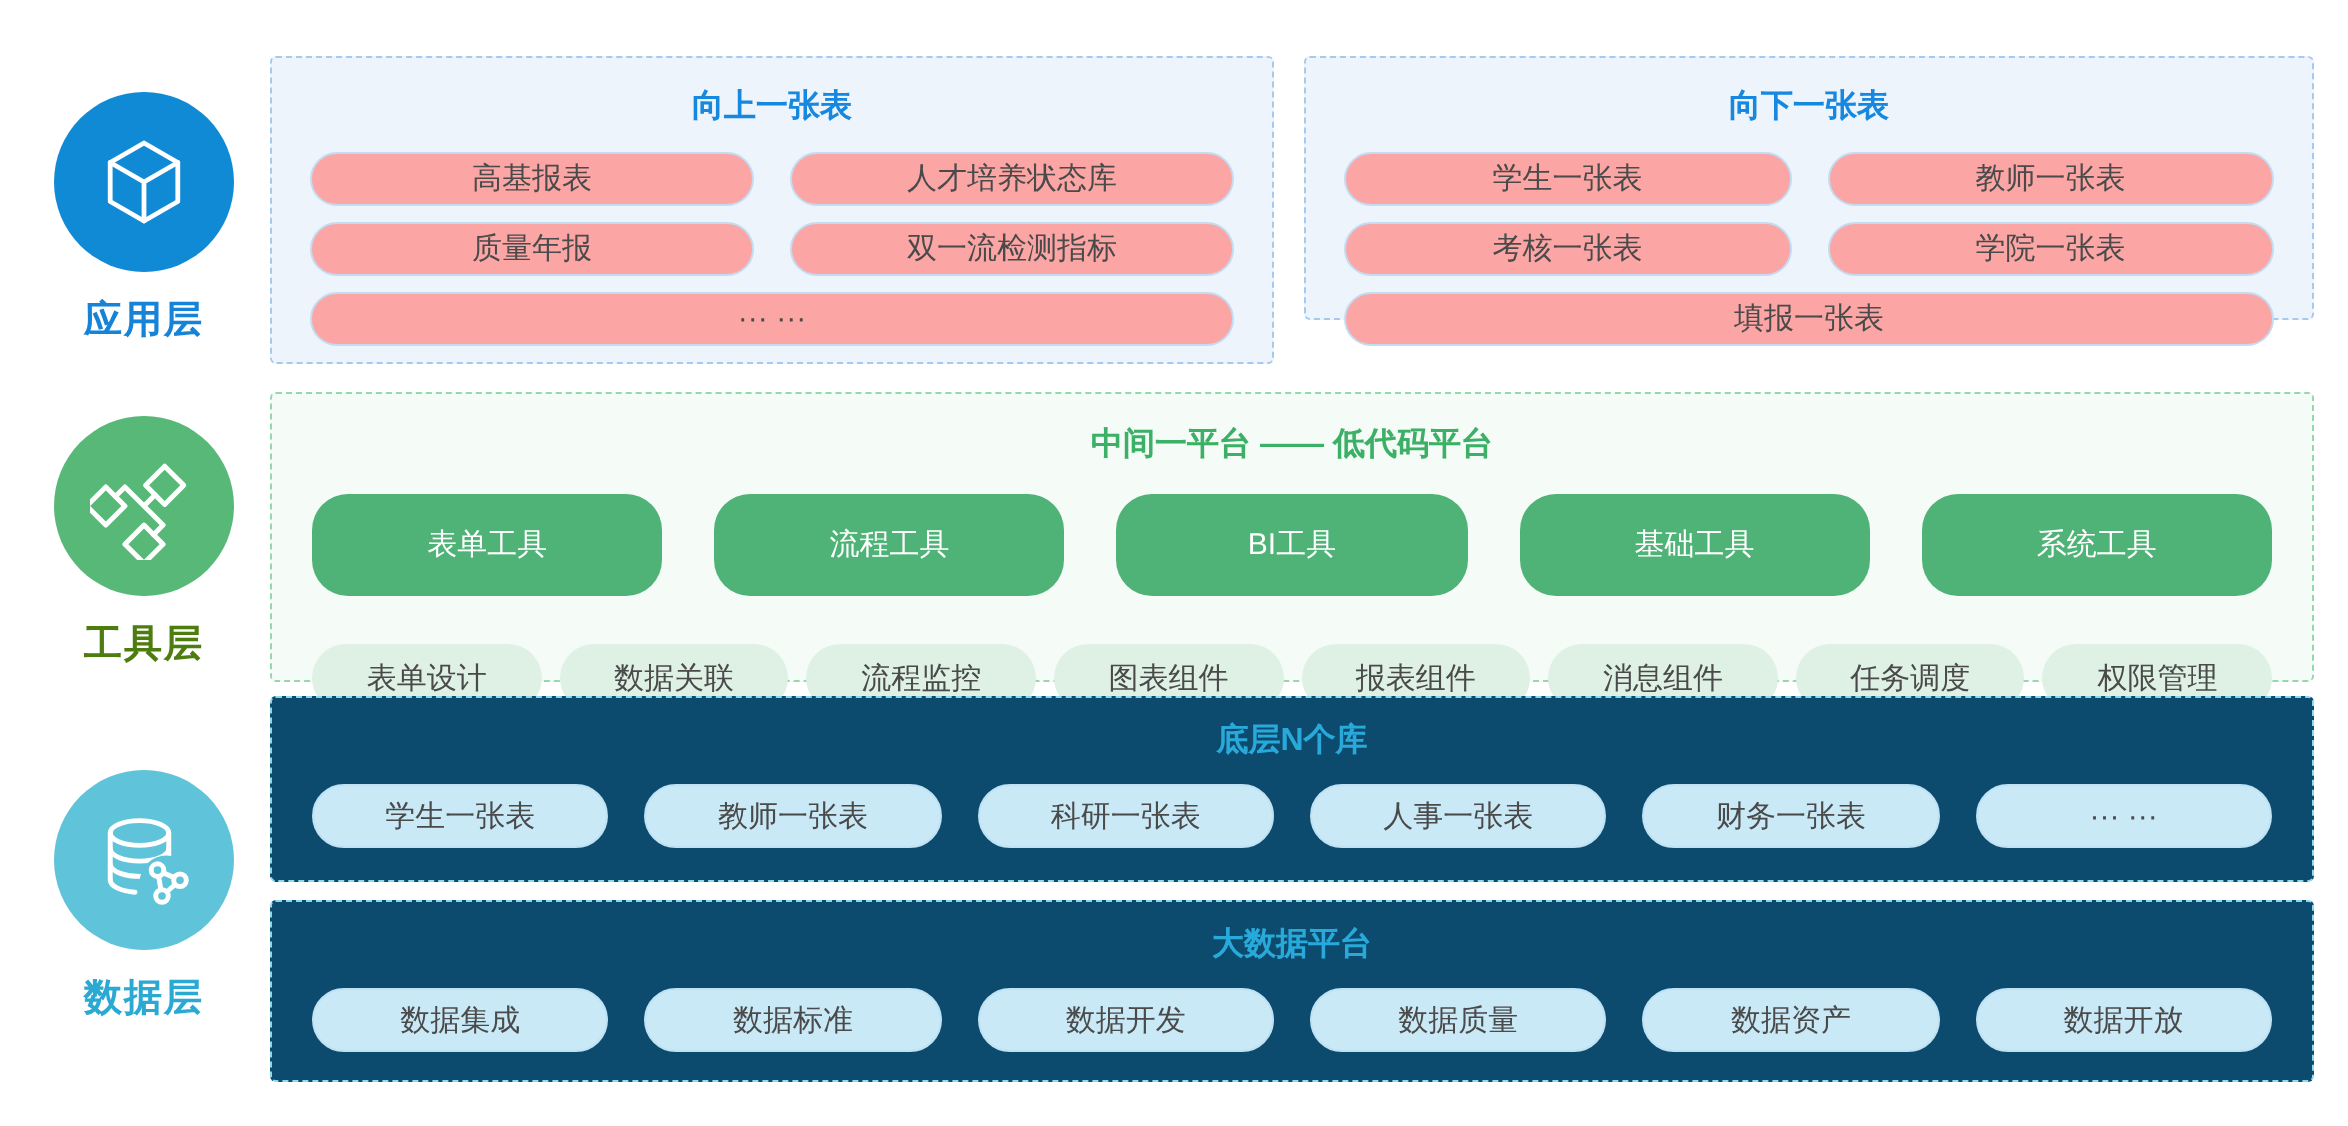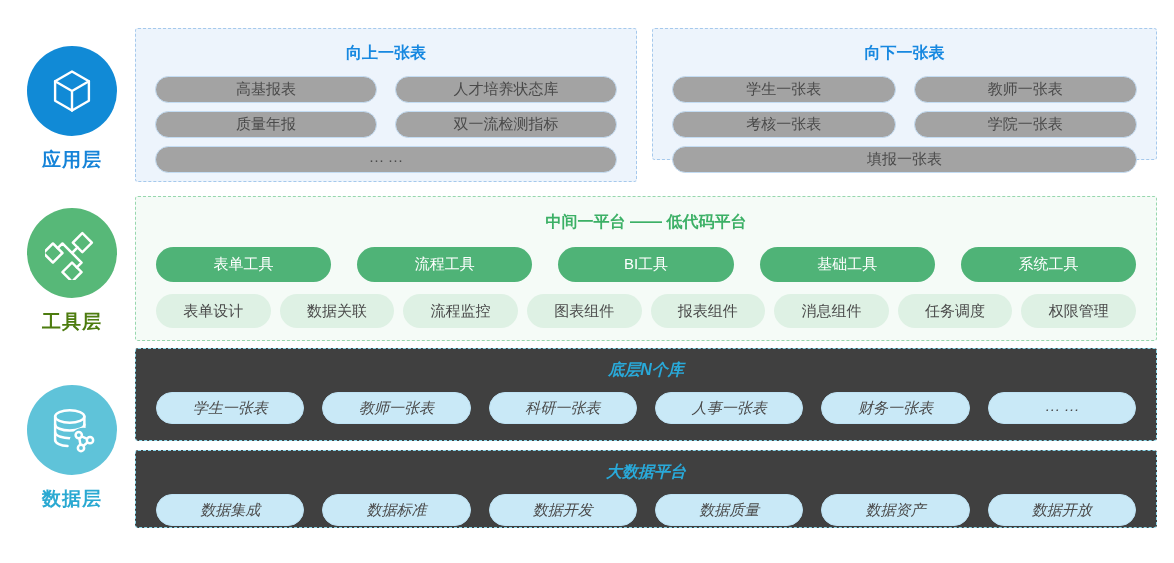"高基报表" .pill-blue { background: #a3a3a3 -> #fca5a5 }
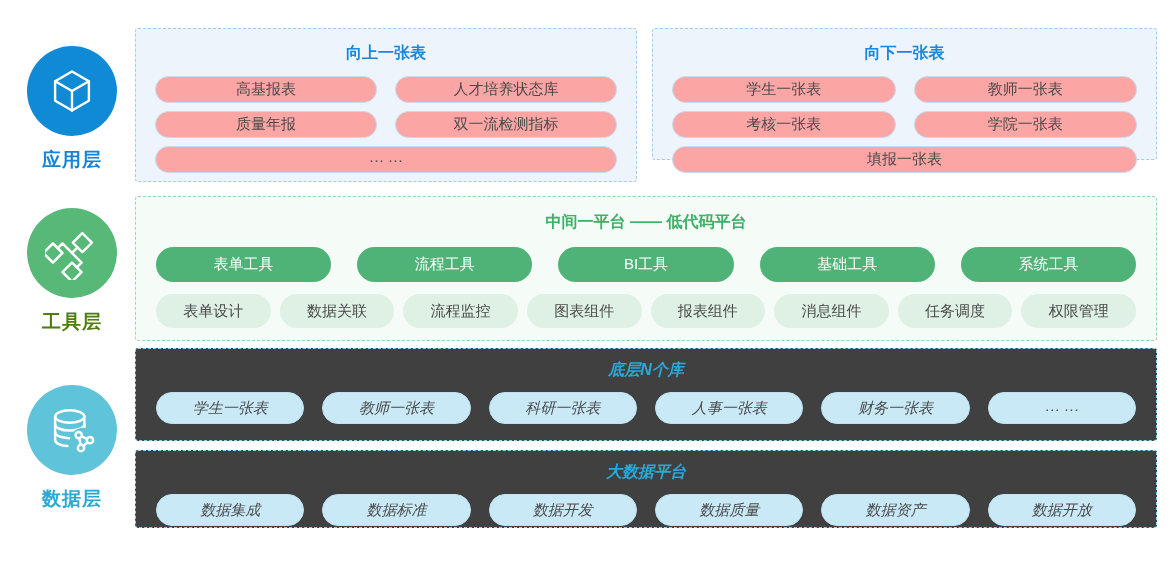"表单工具" .btn-green { height: 35px -> 51px }
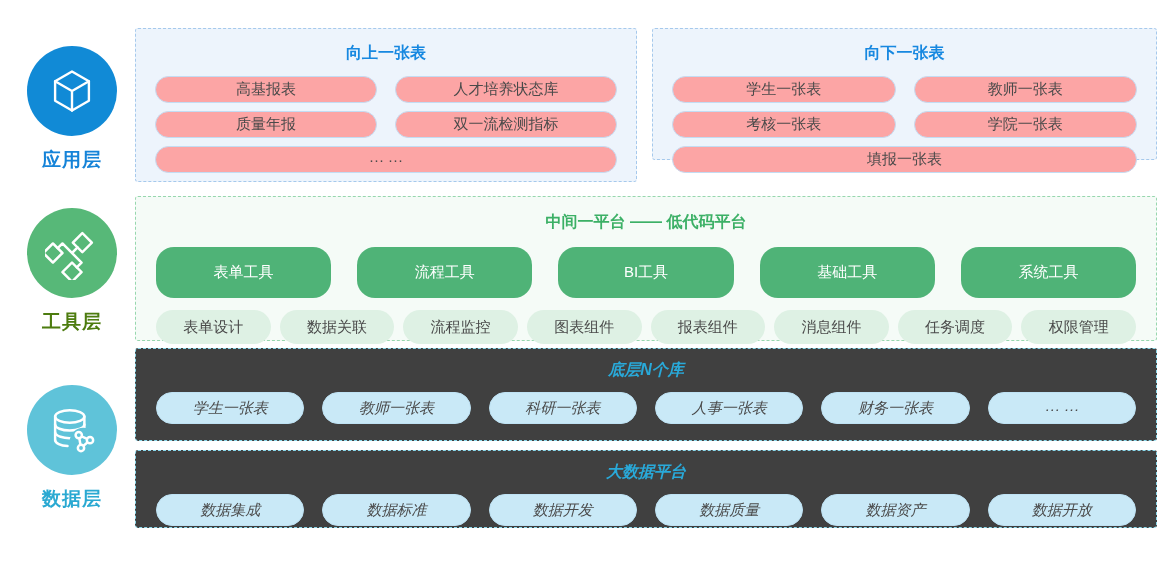"表单设计" #box-platform .pill-row { margin-top: 12px -> 24px }
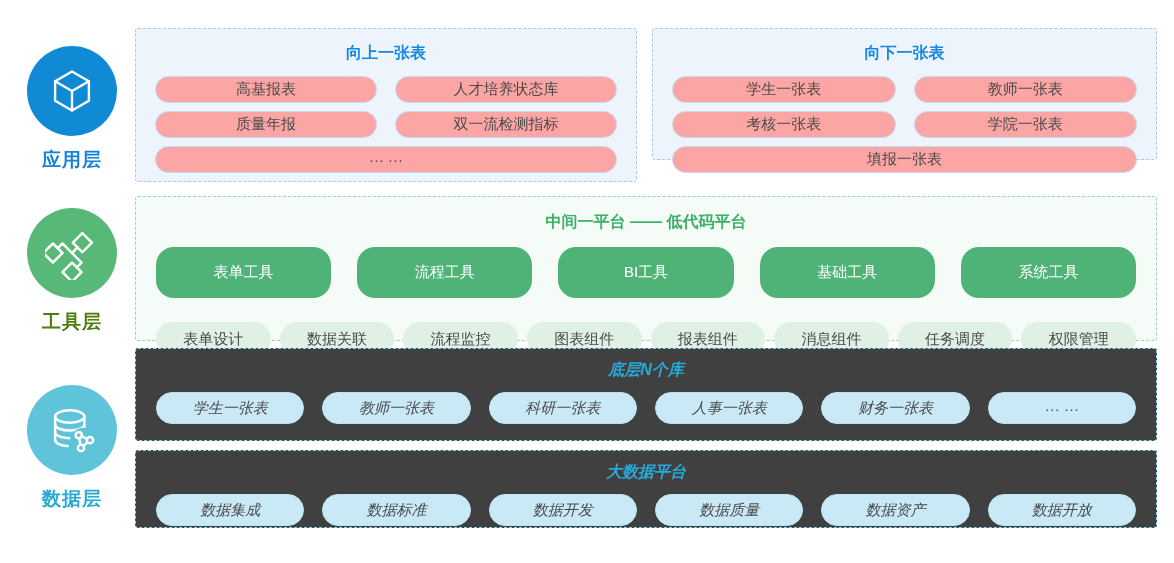"底层N个库" .box-cyan { background: #404040 -> #0c4a6e; font-style: italic -> none }
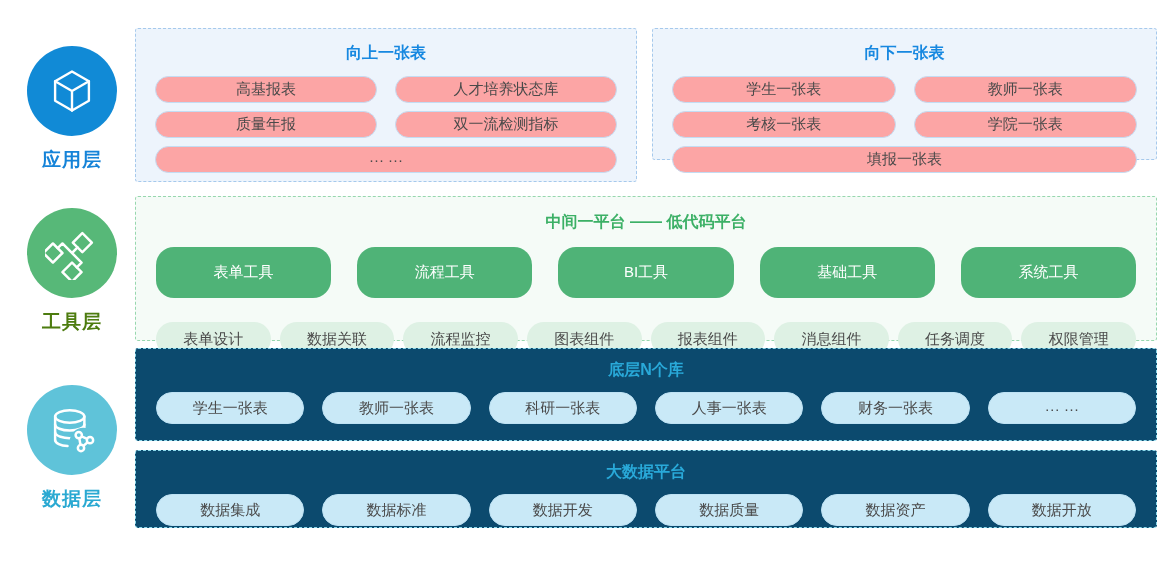"大数据平台" #box-bigdata { height: 78px -> 91px }
